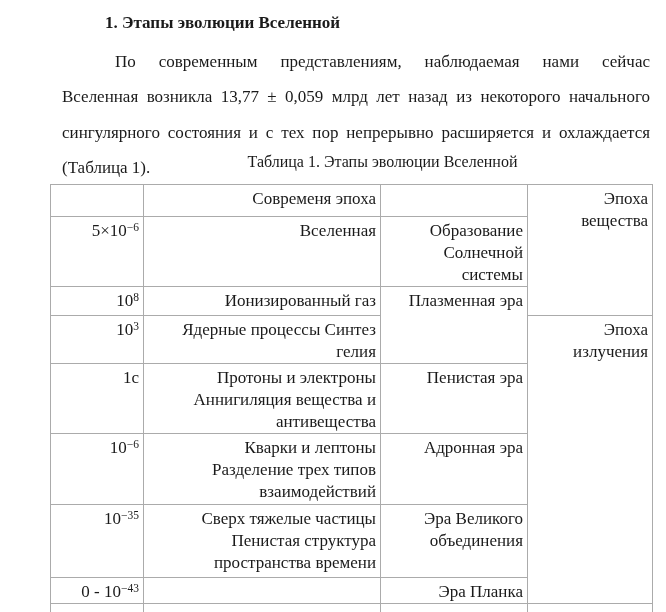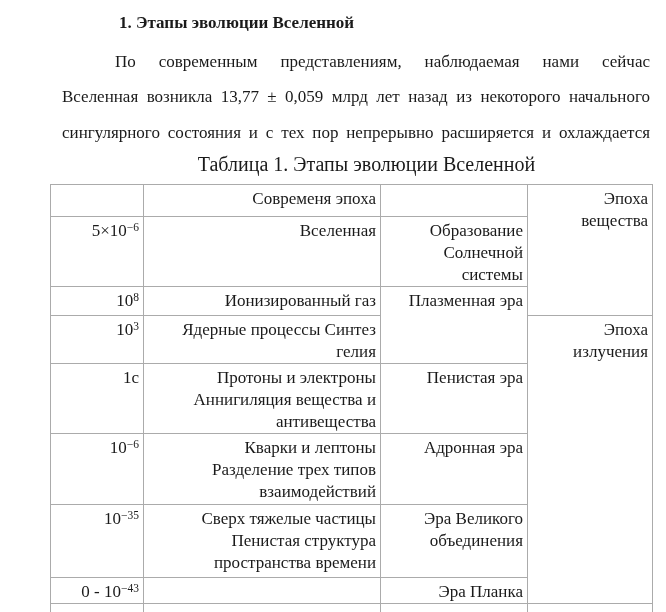"1. Этапы эволюции Вселенной" .heading { left: 66px -> 52px }
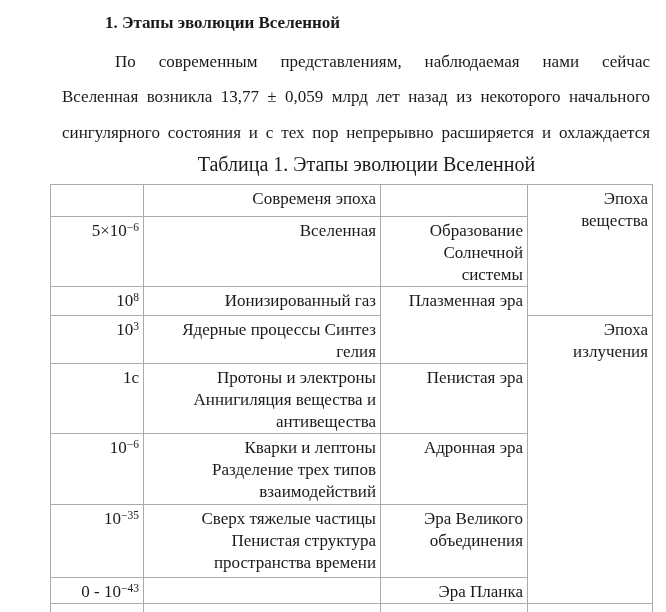"(Таблица 1)." div.para-line { html: none -> <div>(Таблица 1).</div> }
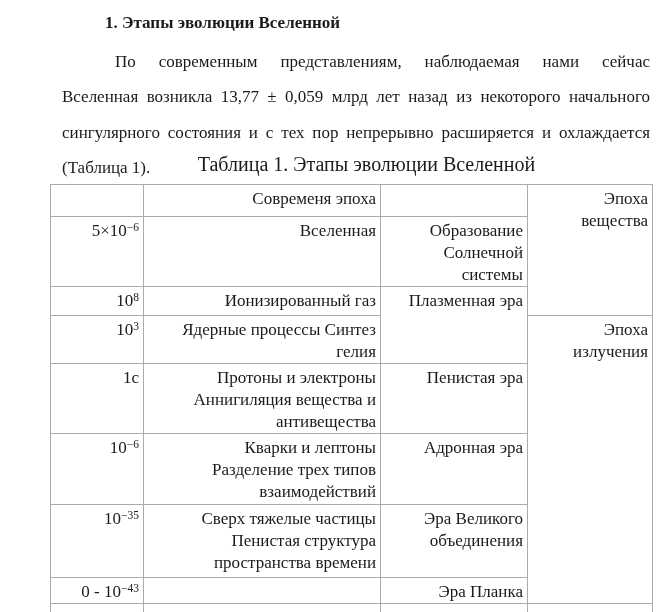"Таблица 1. Этапы эволюции Вселенной" .caption { font-size: 20px -> 16px; left: 46px -> 62px }
